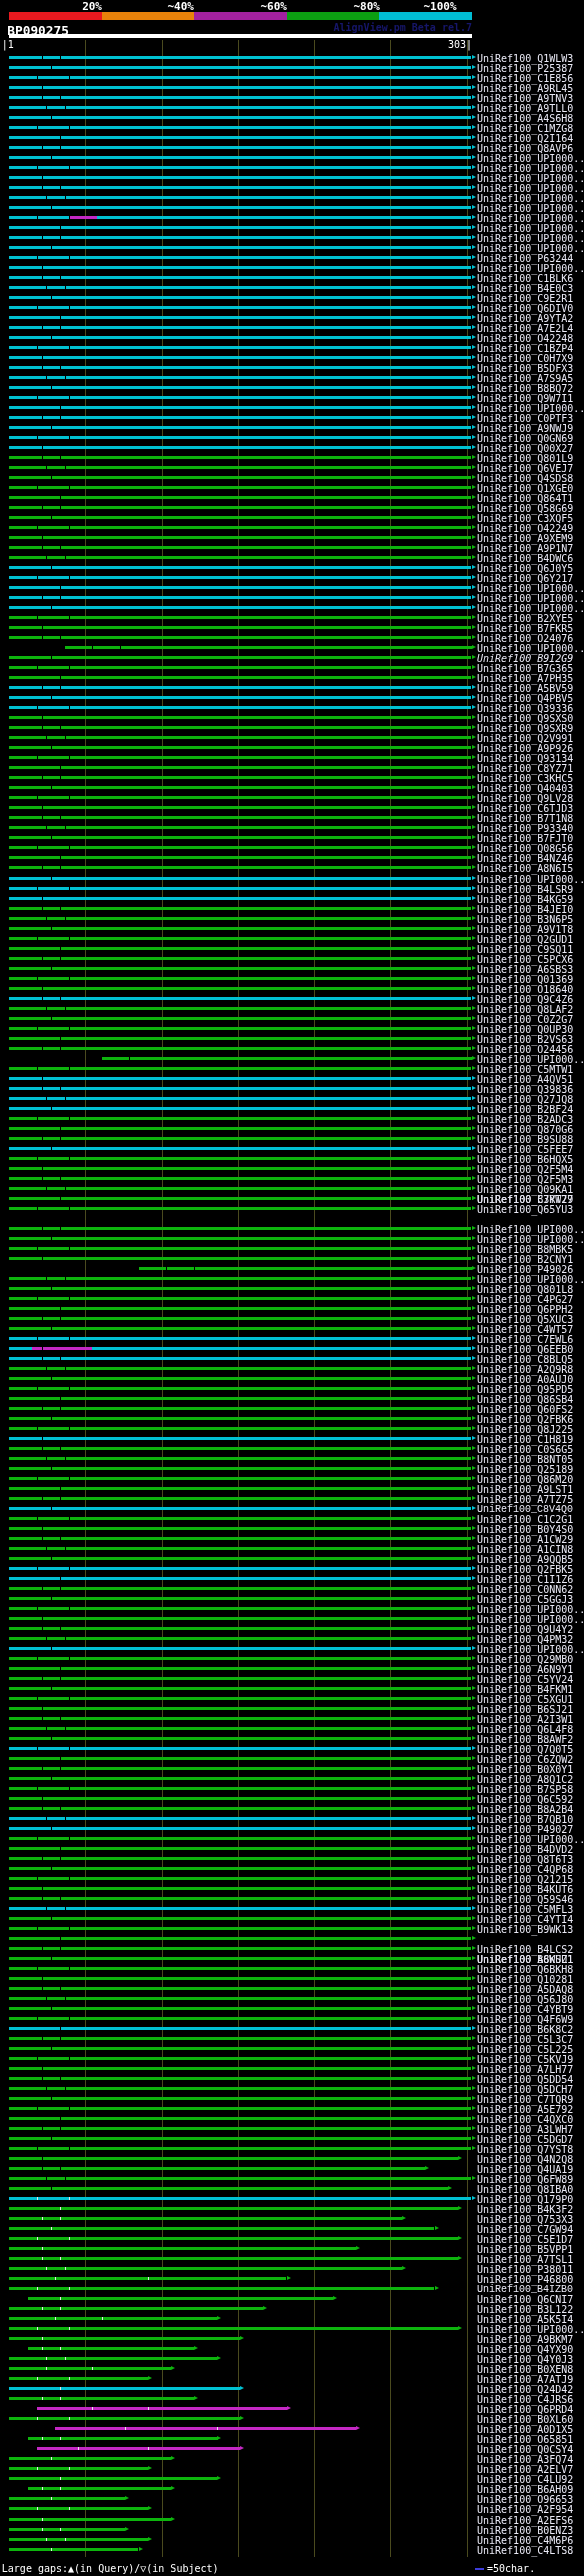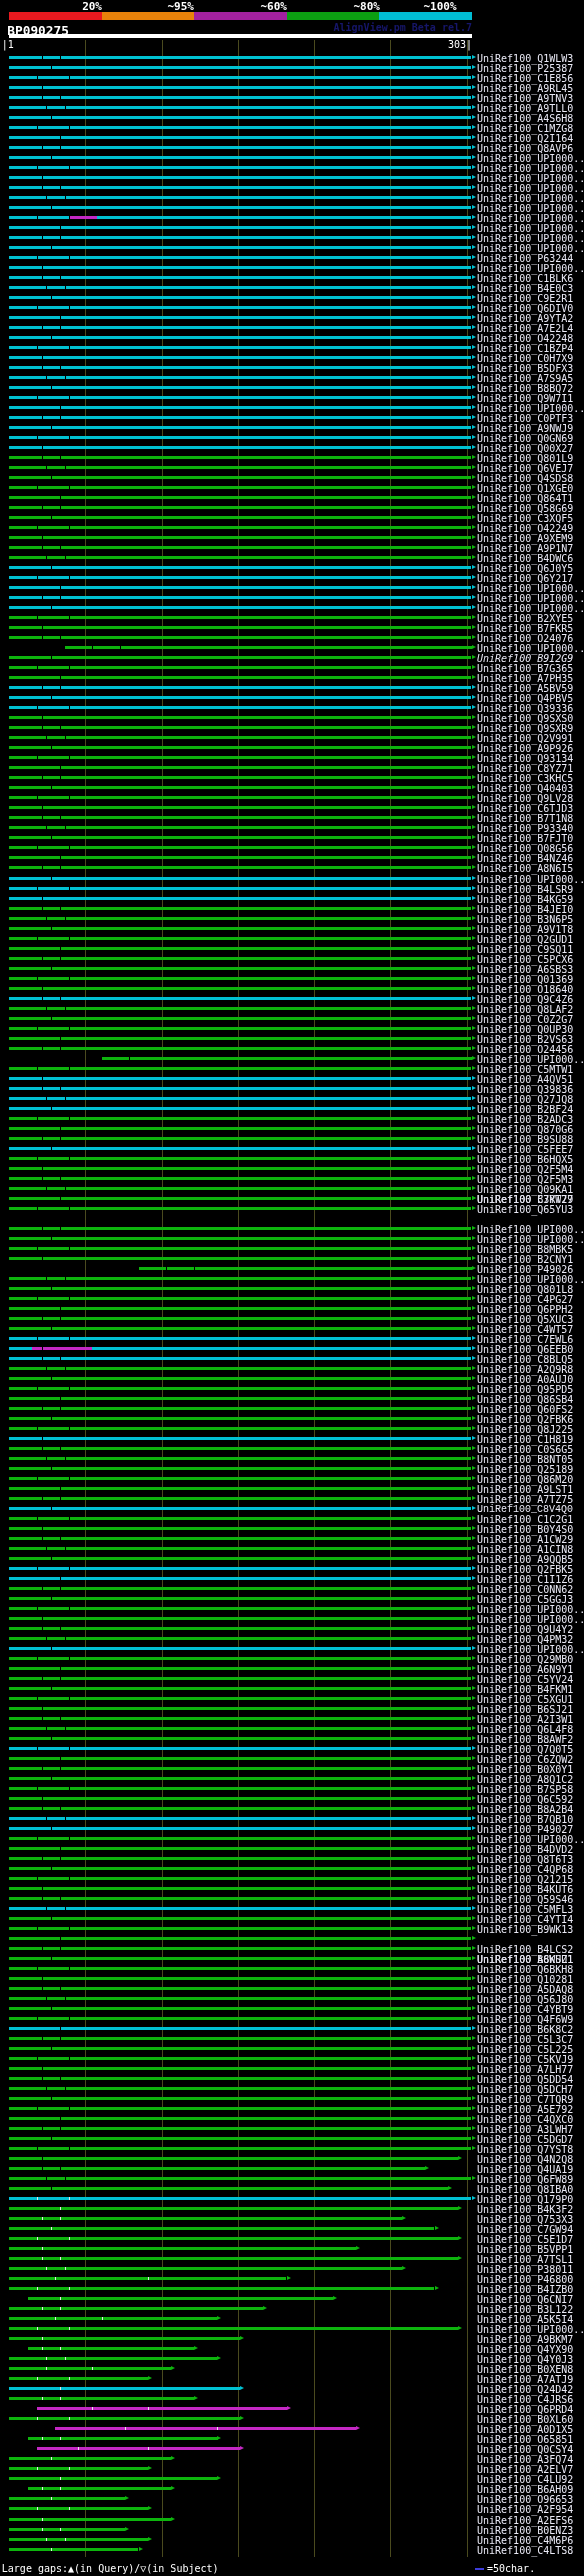"~95%" span { text: 95% -> 40% }
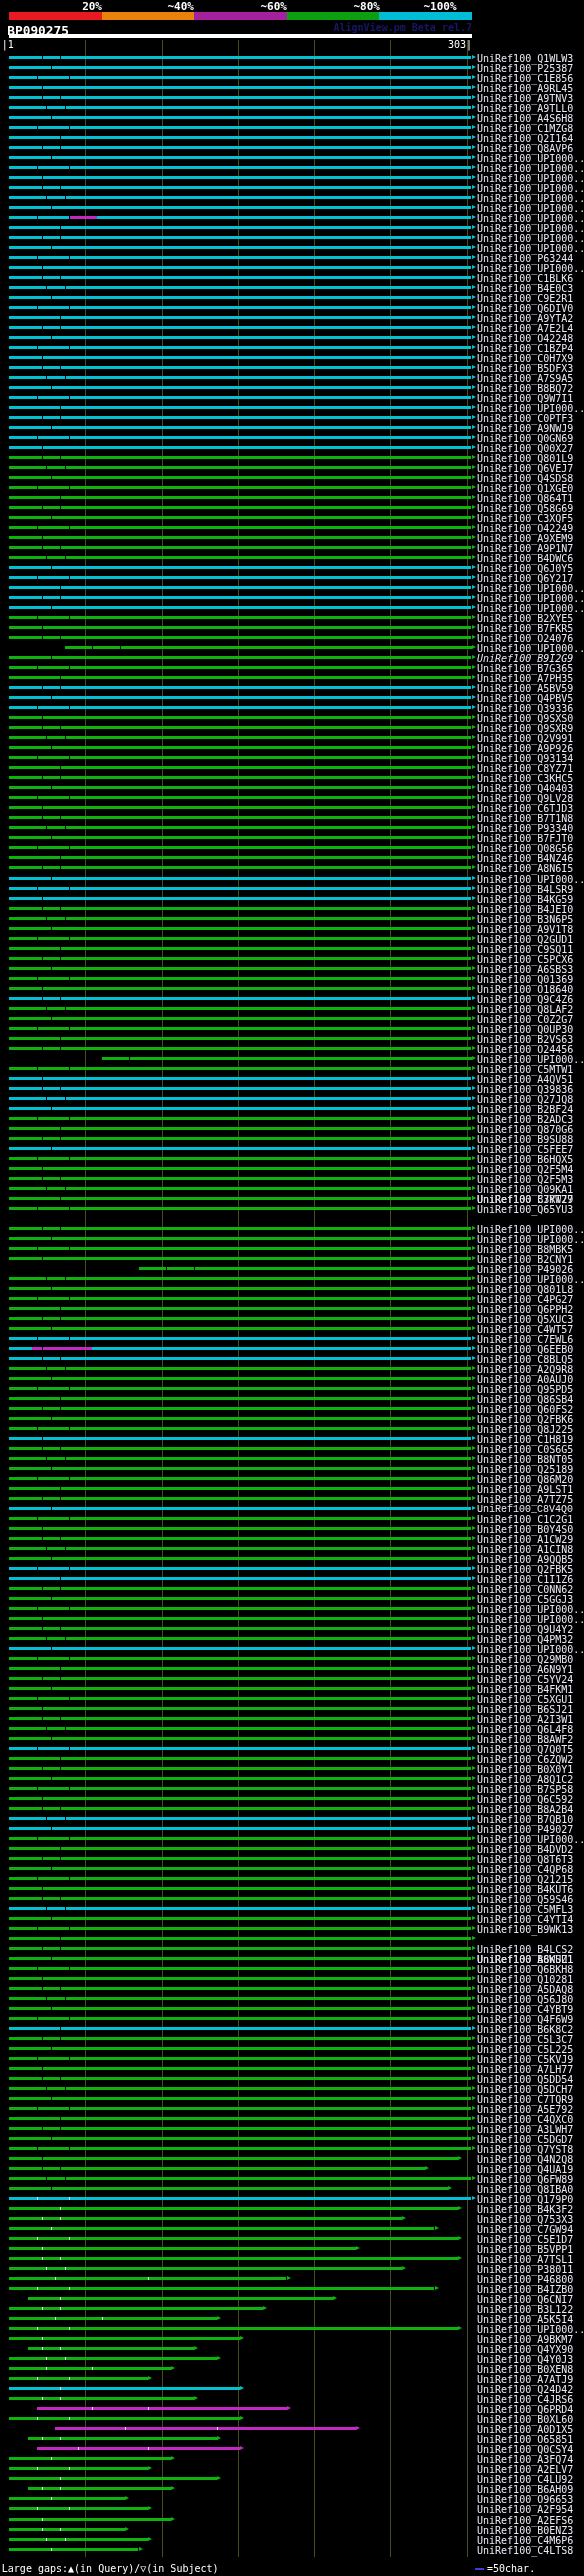"UniRef100_B4IZB0" div.row { font-family: none -> Liberation Mono, monospace }
